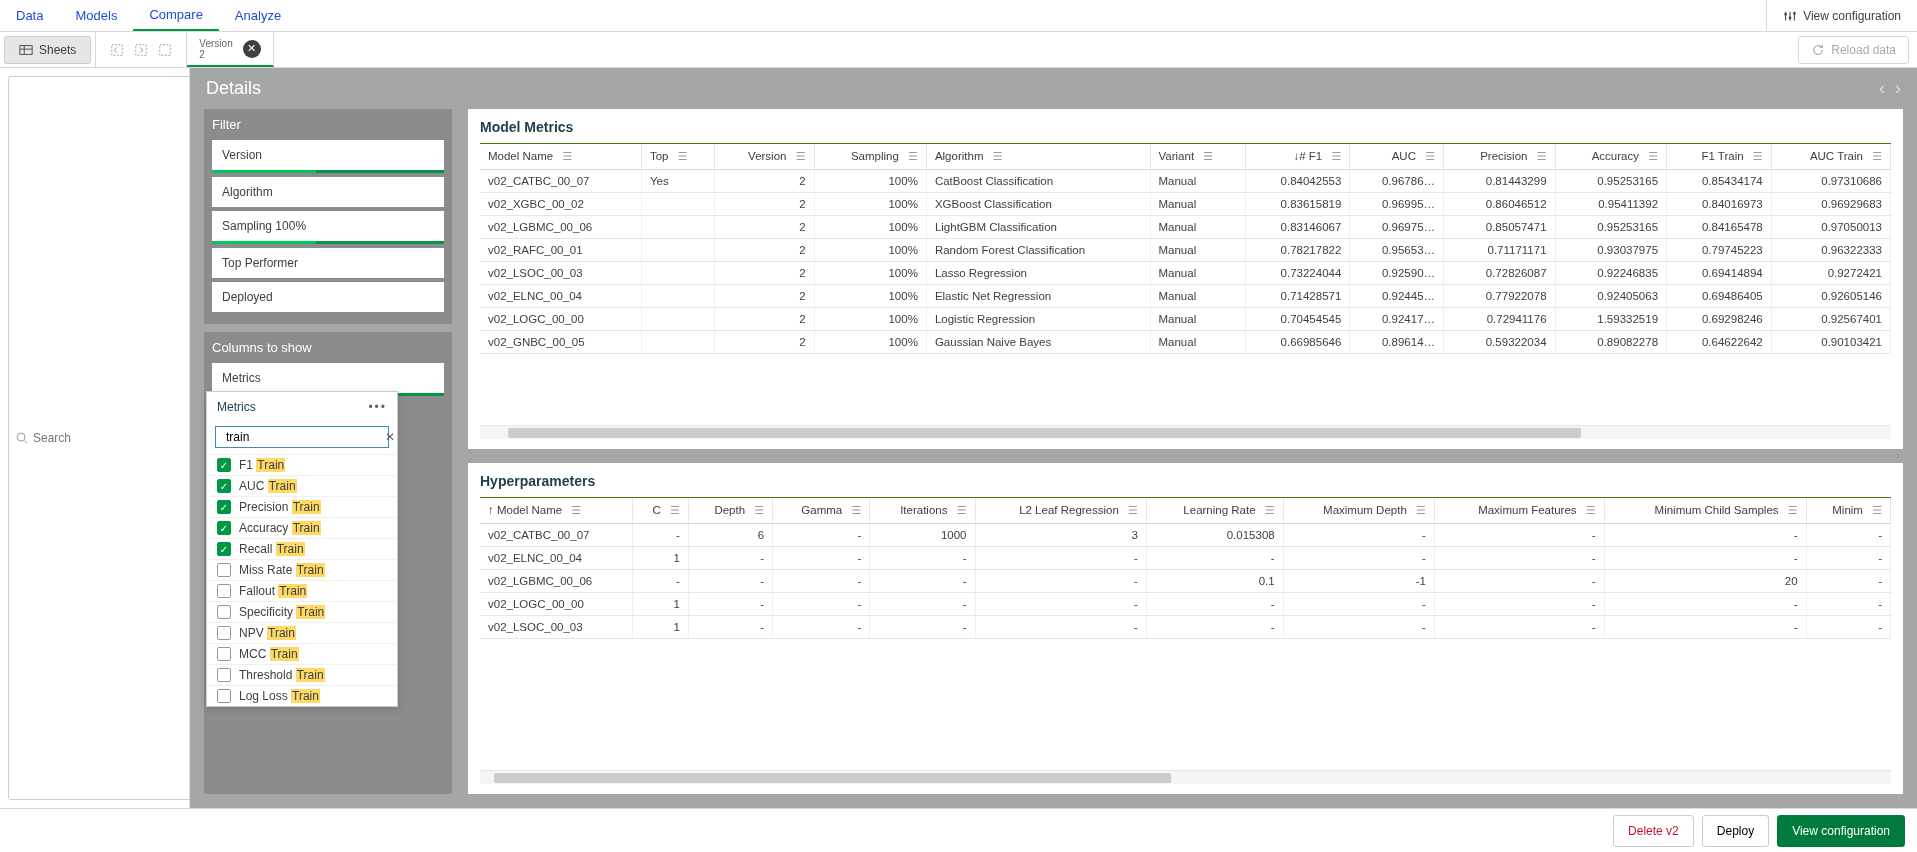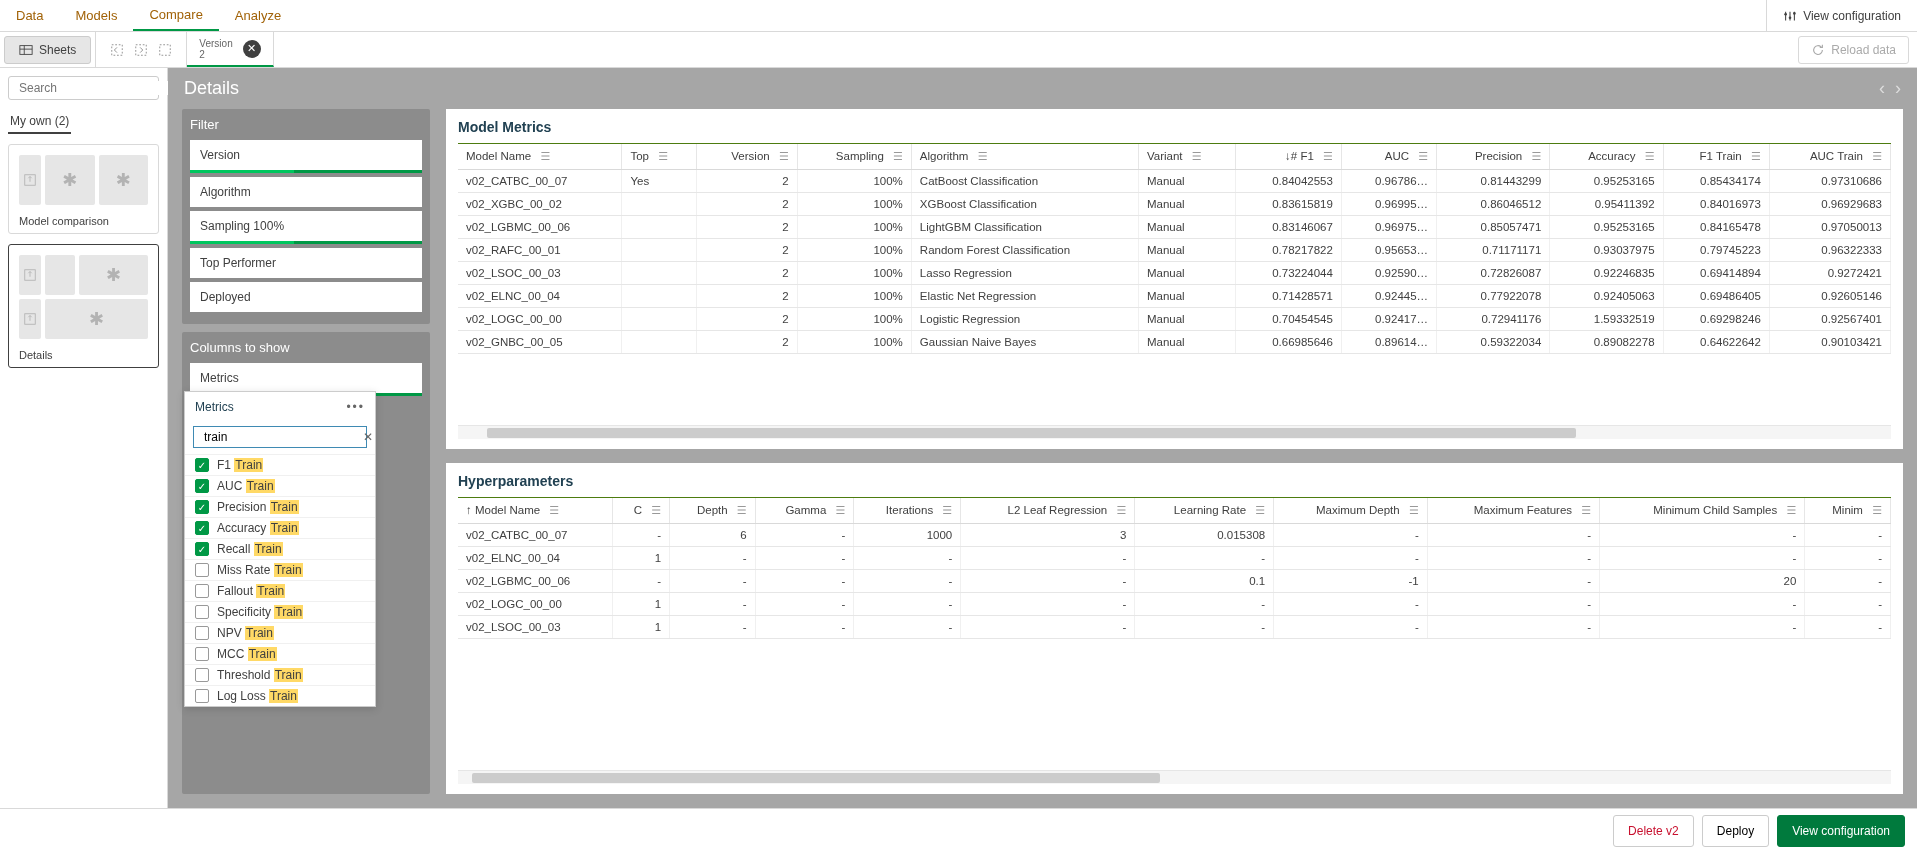"Data" .topnav .tab { color: #a16207 -> #1d4ed8 }
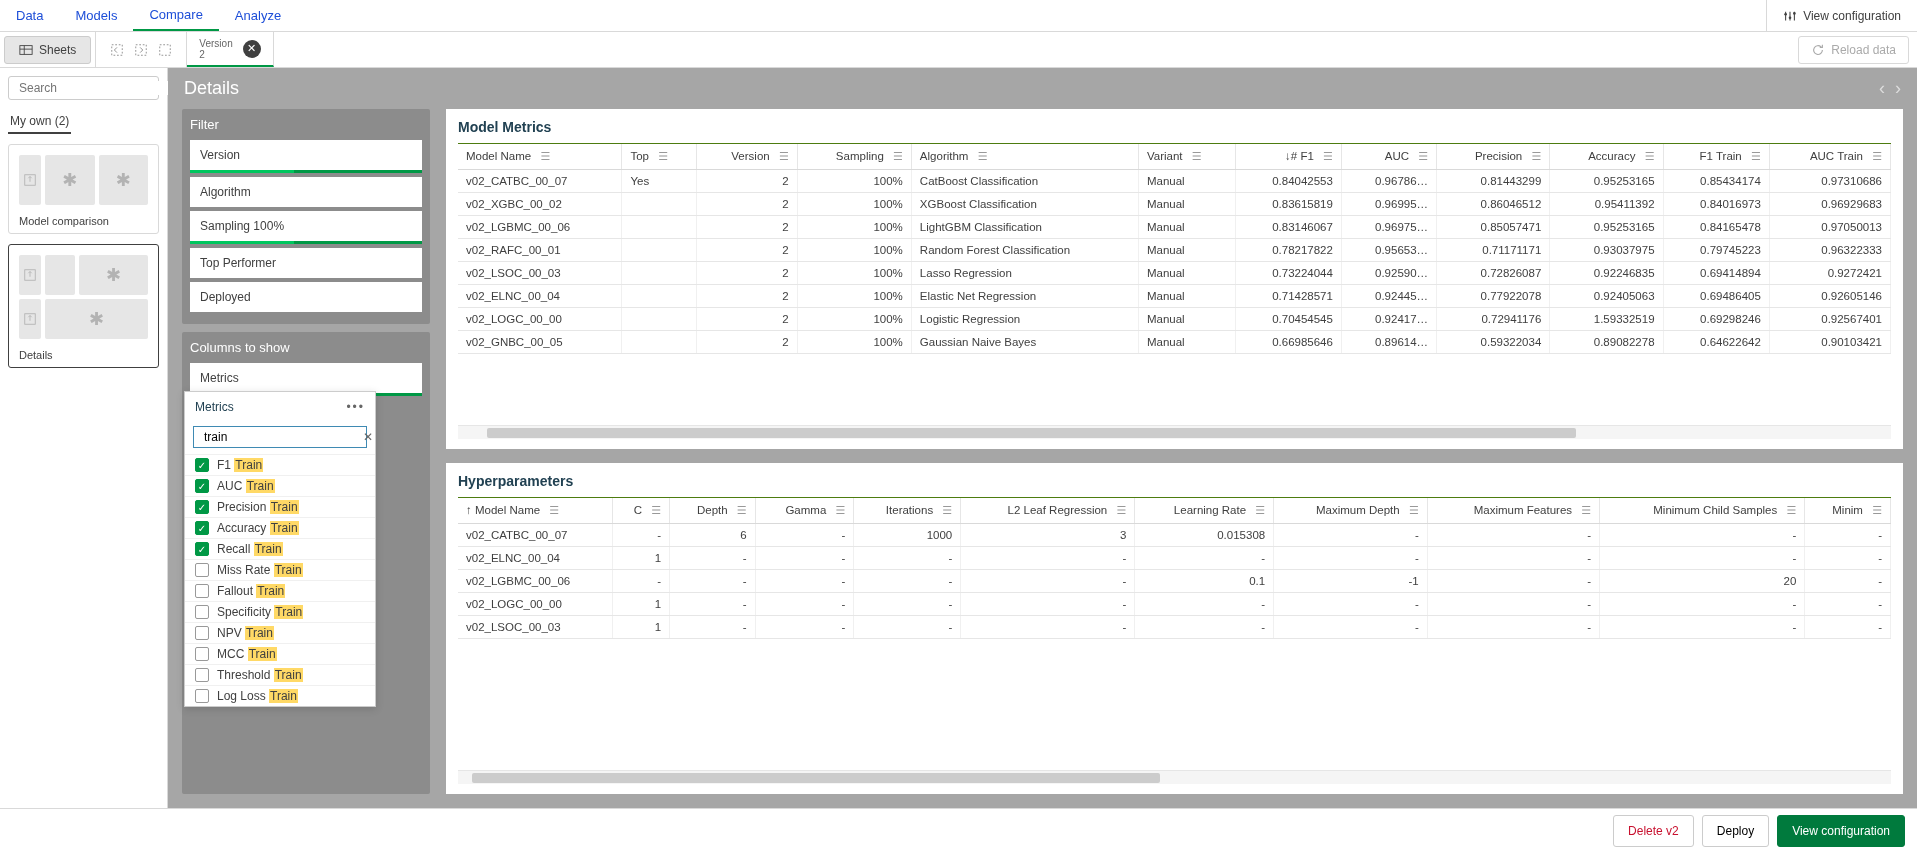"Search" .sidebar-left { flex-direction: column -> row; width: 168px -> 190px }
